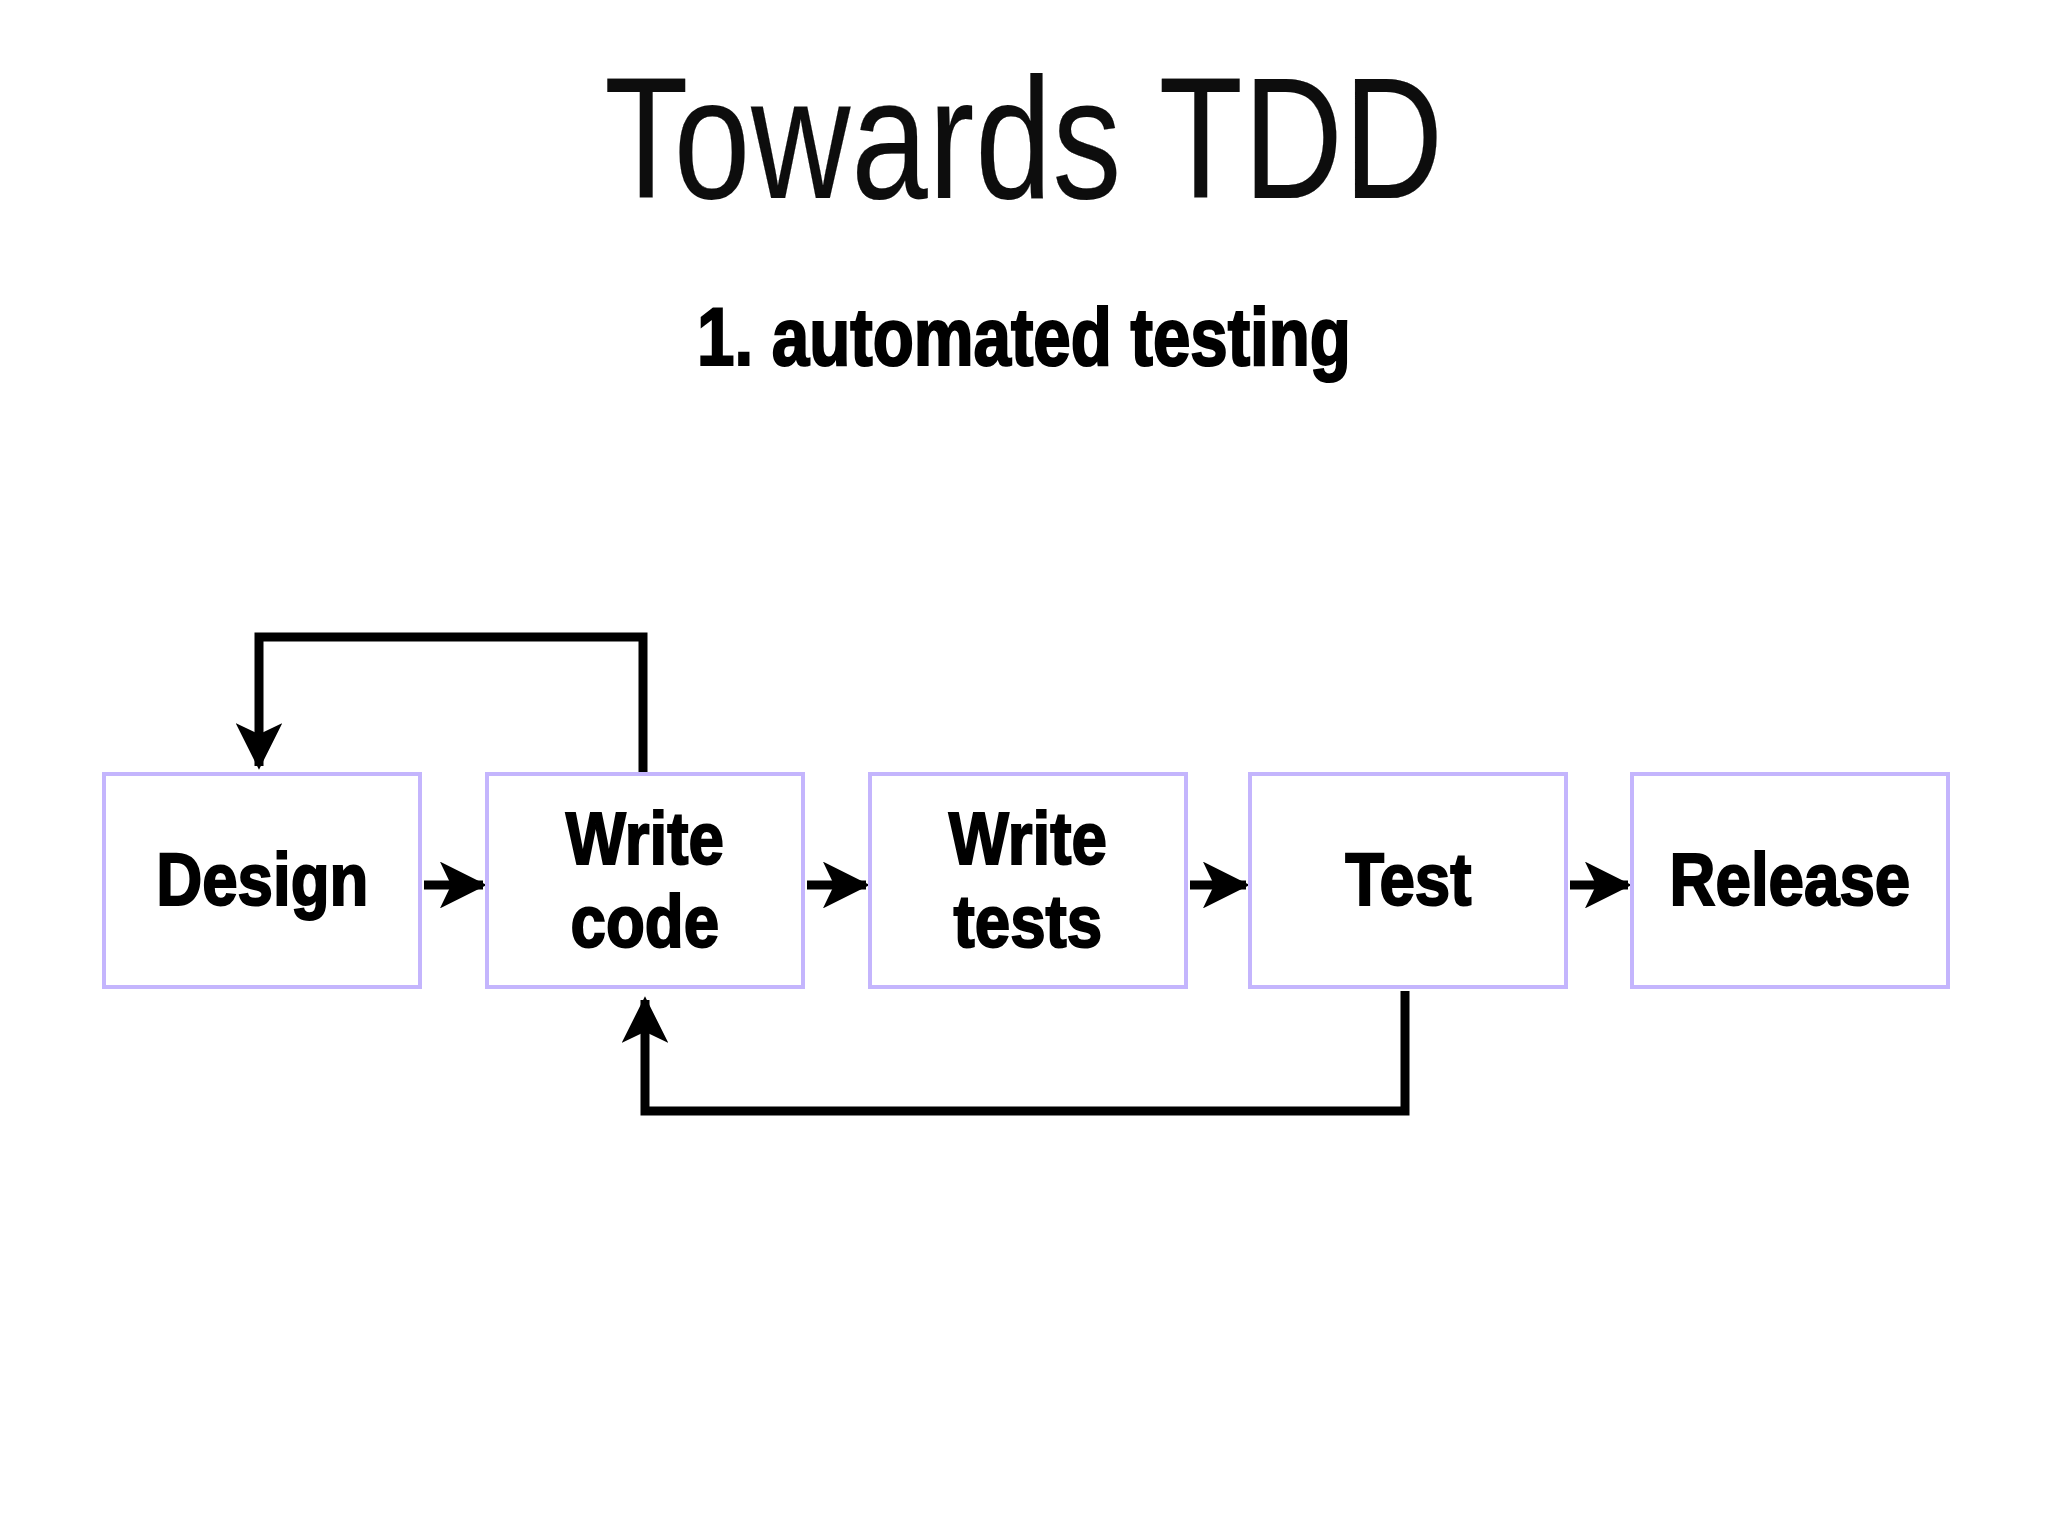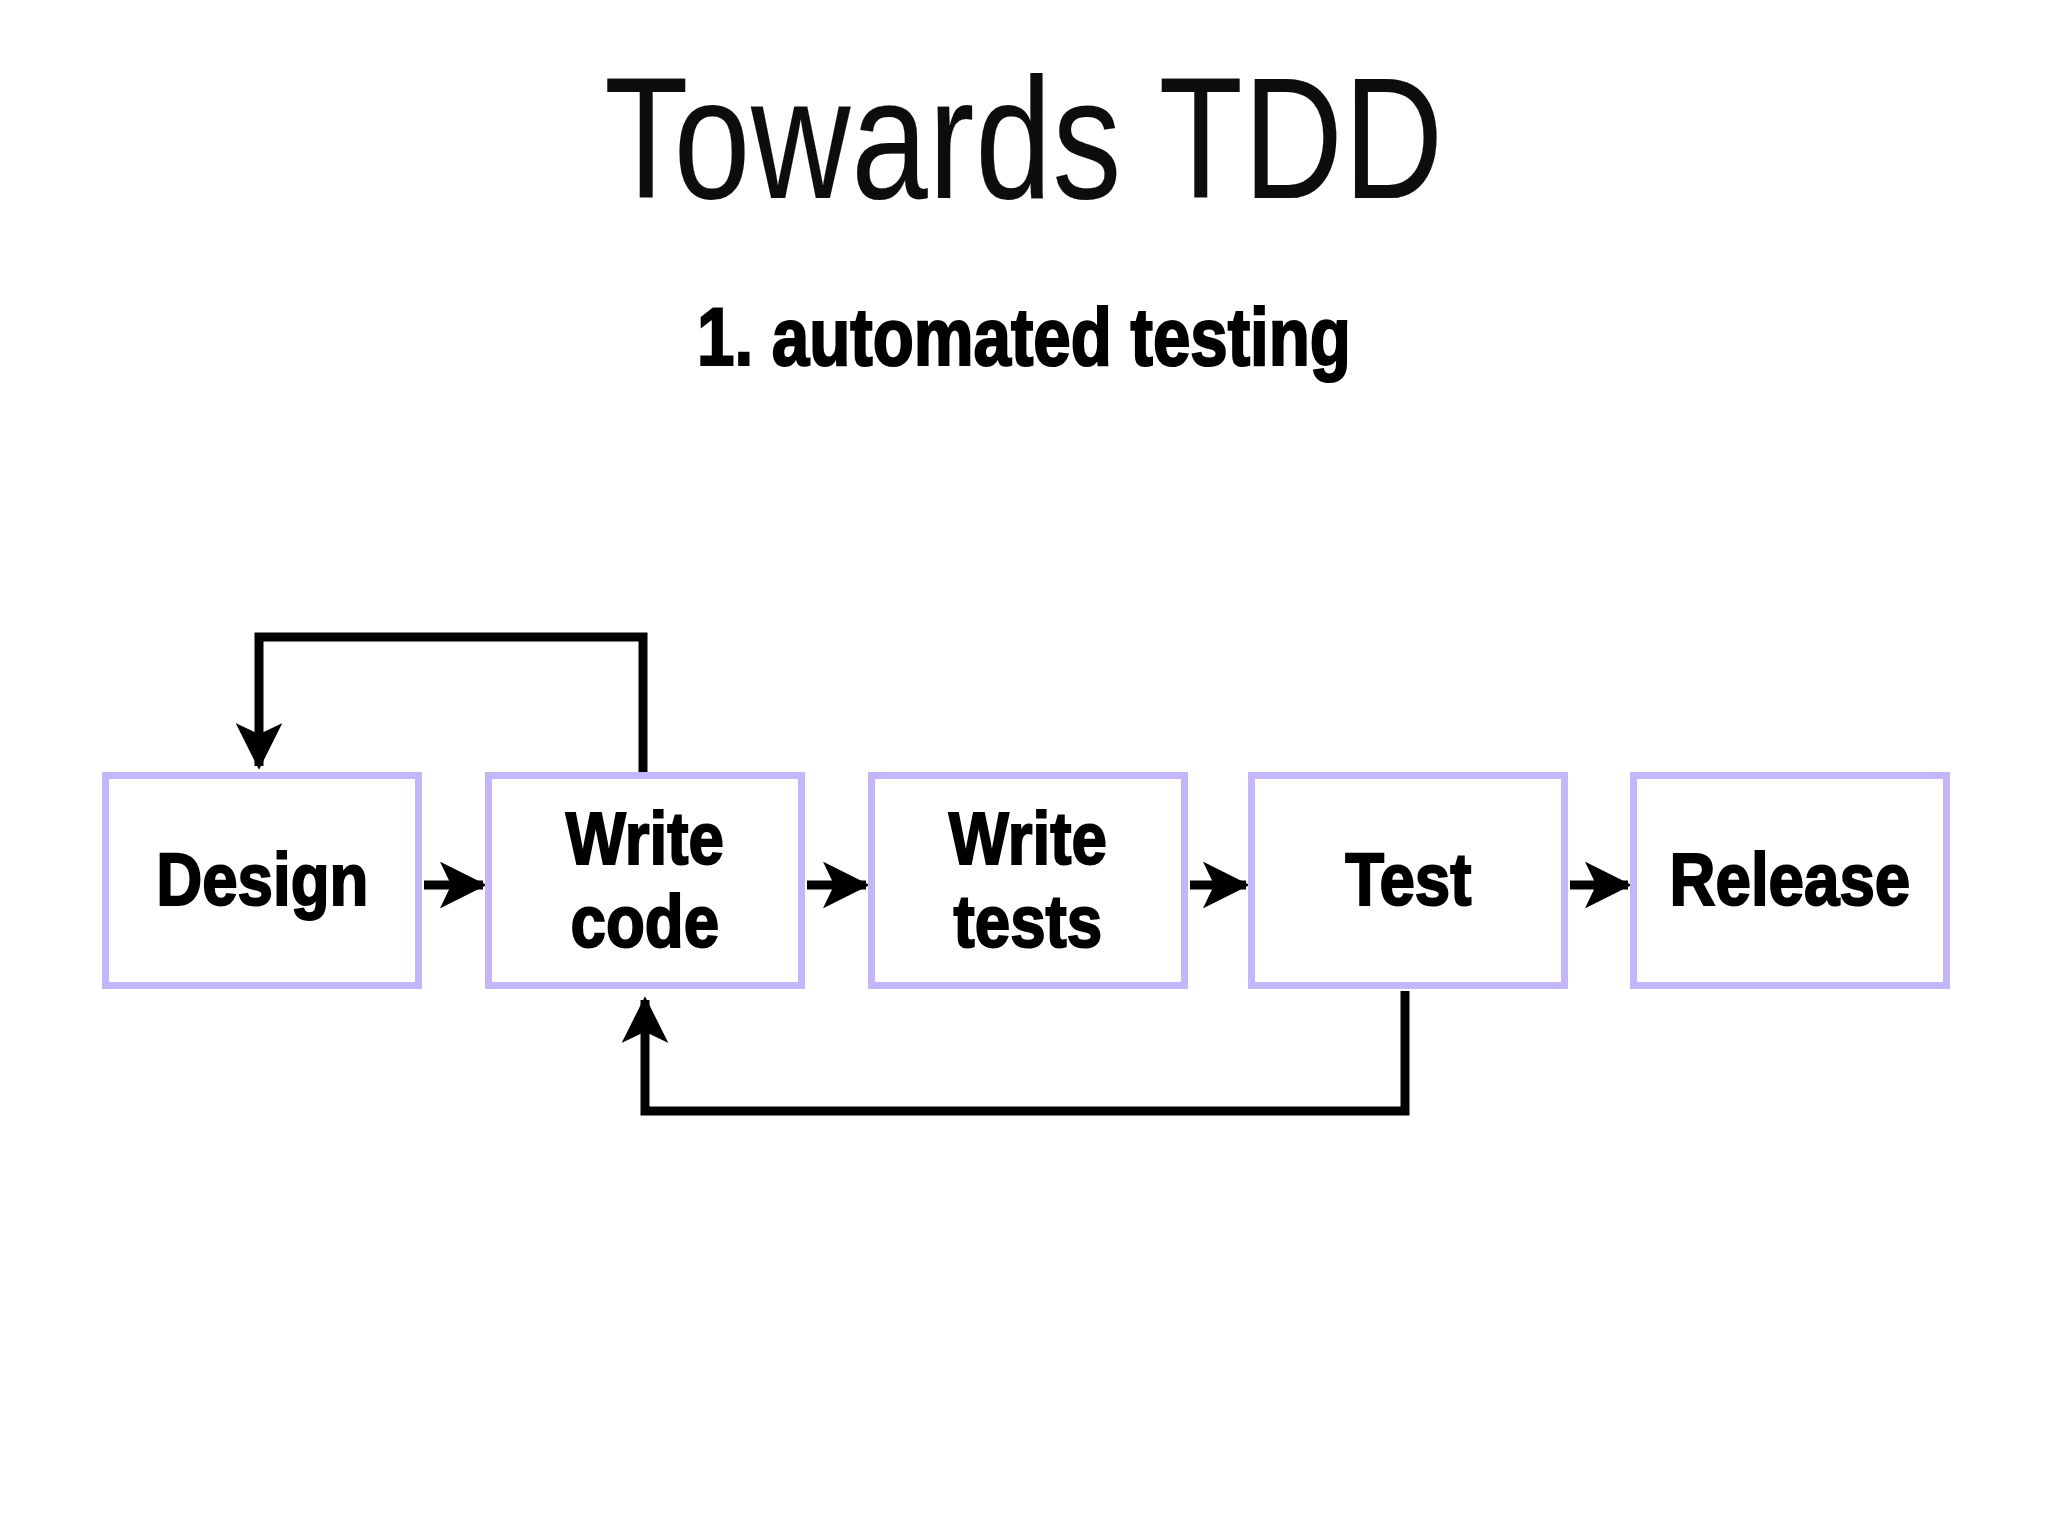"Design" .node-box { border: 7px solid #c4b5fd -> 4px solid #c4b5fd }
